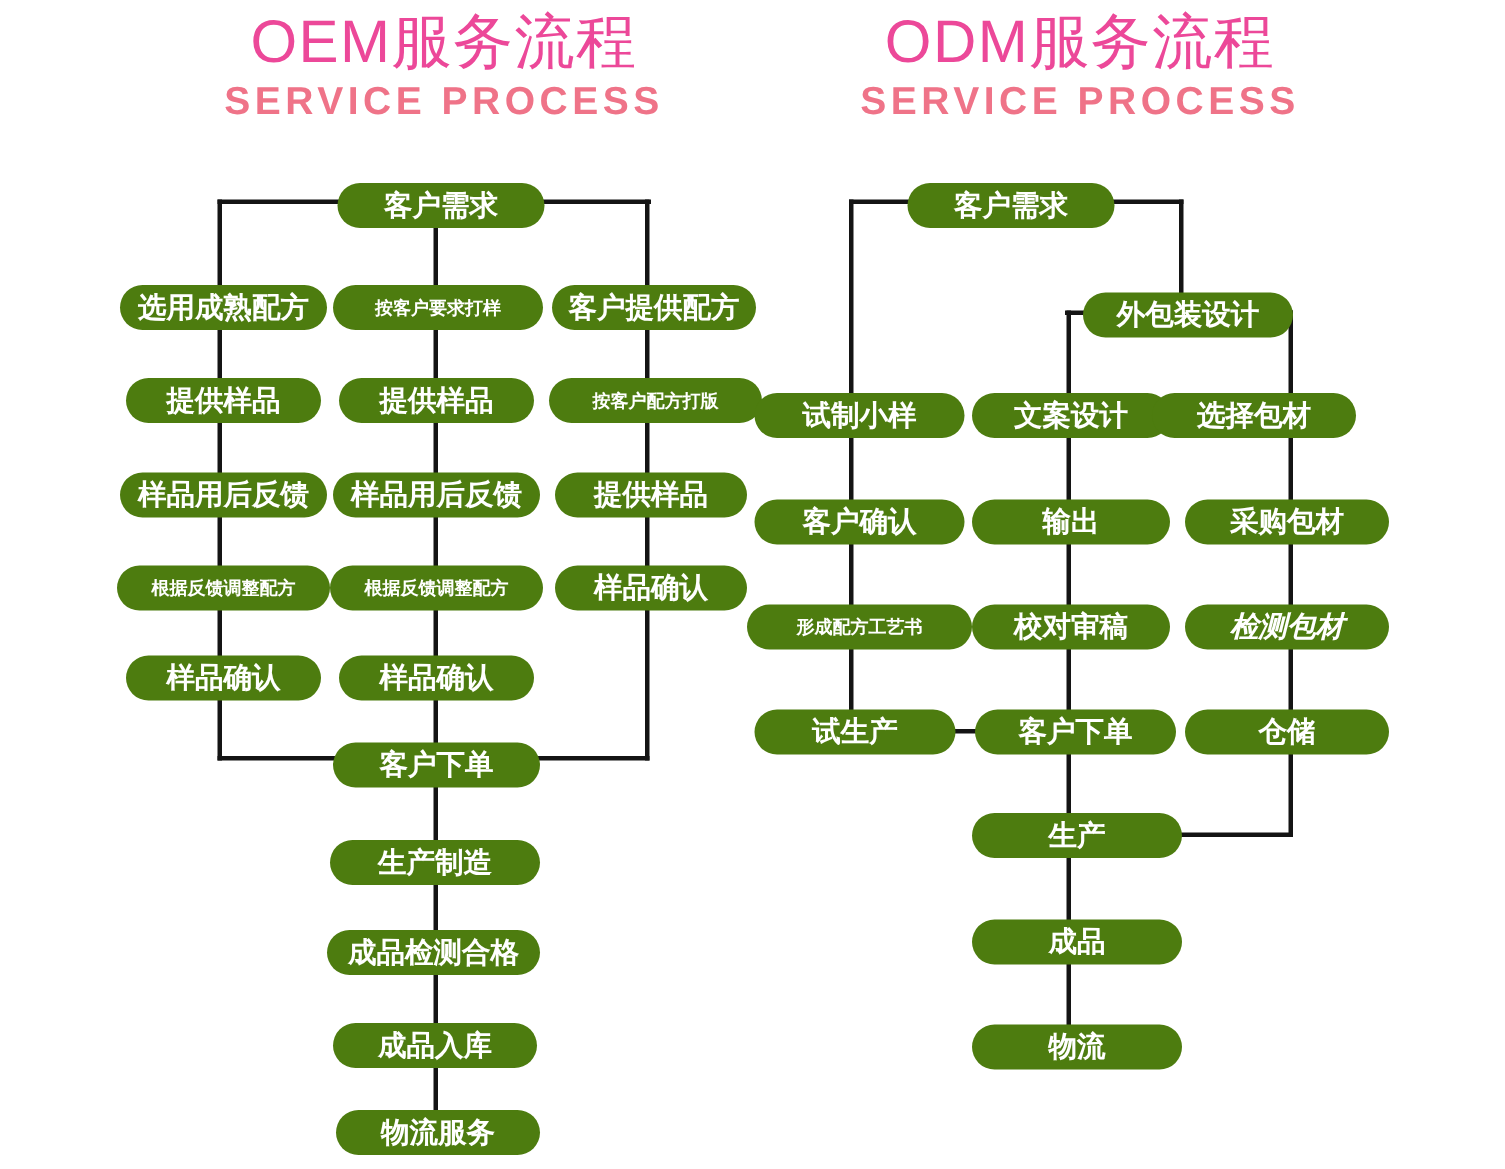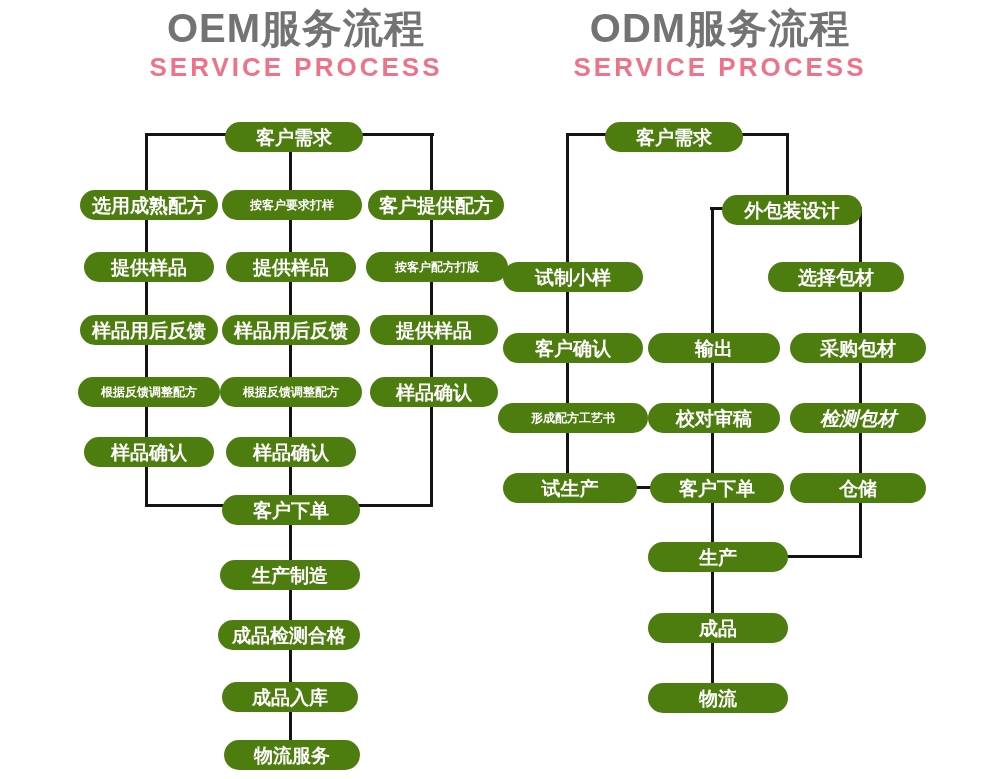"OEM服务流程" .main-title { color: #737373 -> #ec4899; font-weight: bold -> normal }
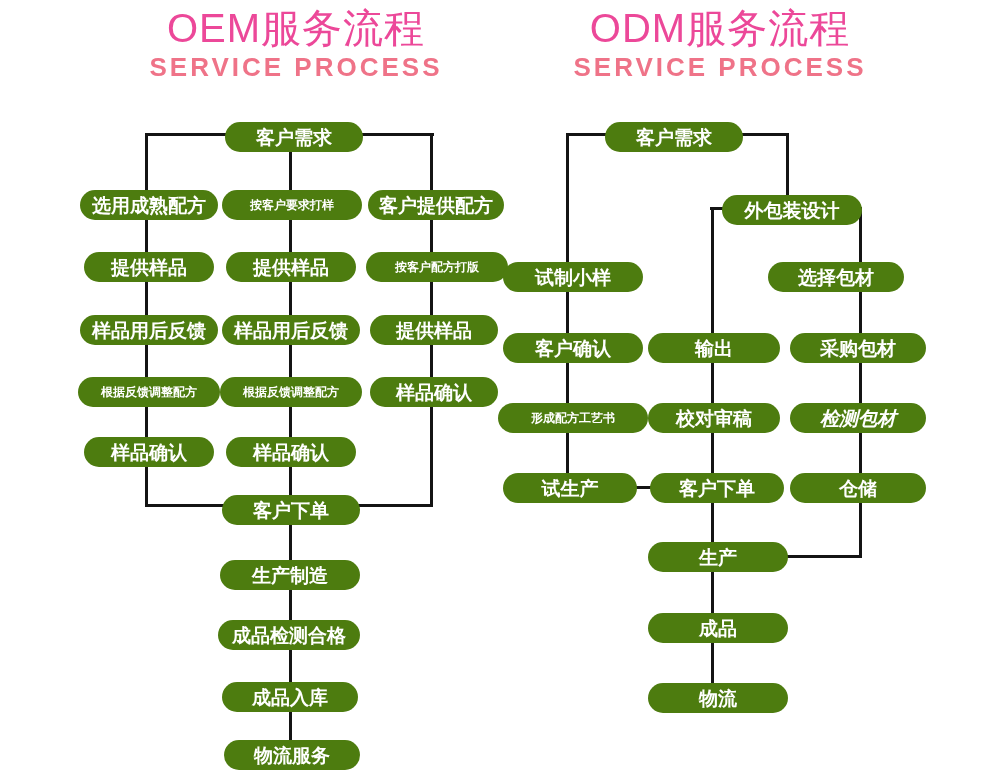"文案设计" div.pill { html: none -> <div>文案设计</div> }
